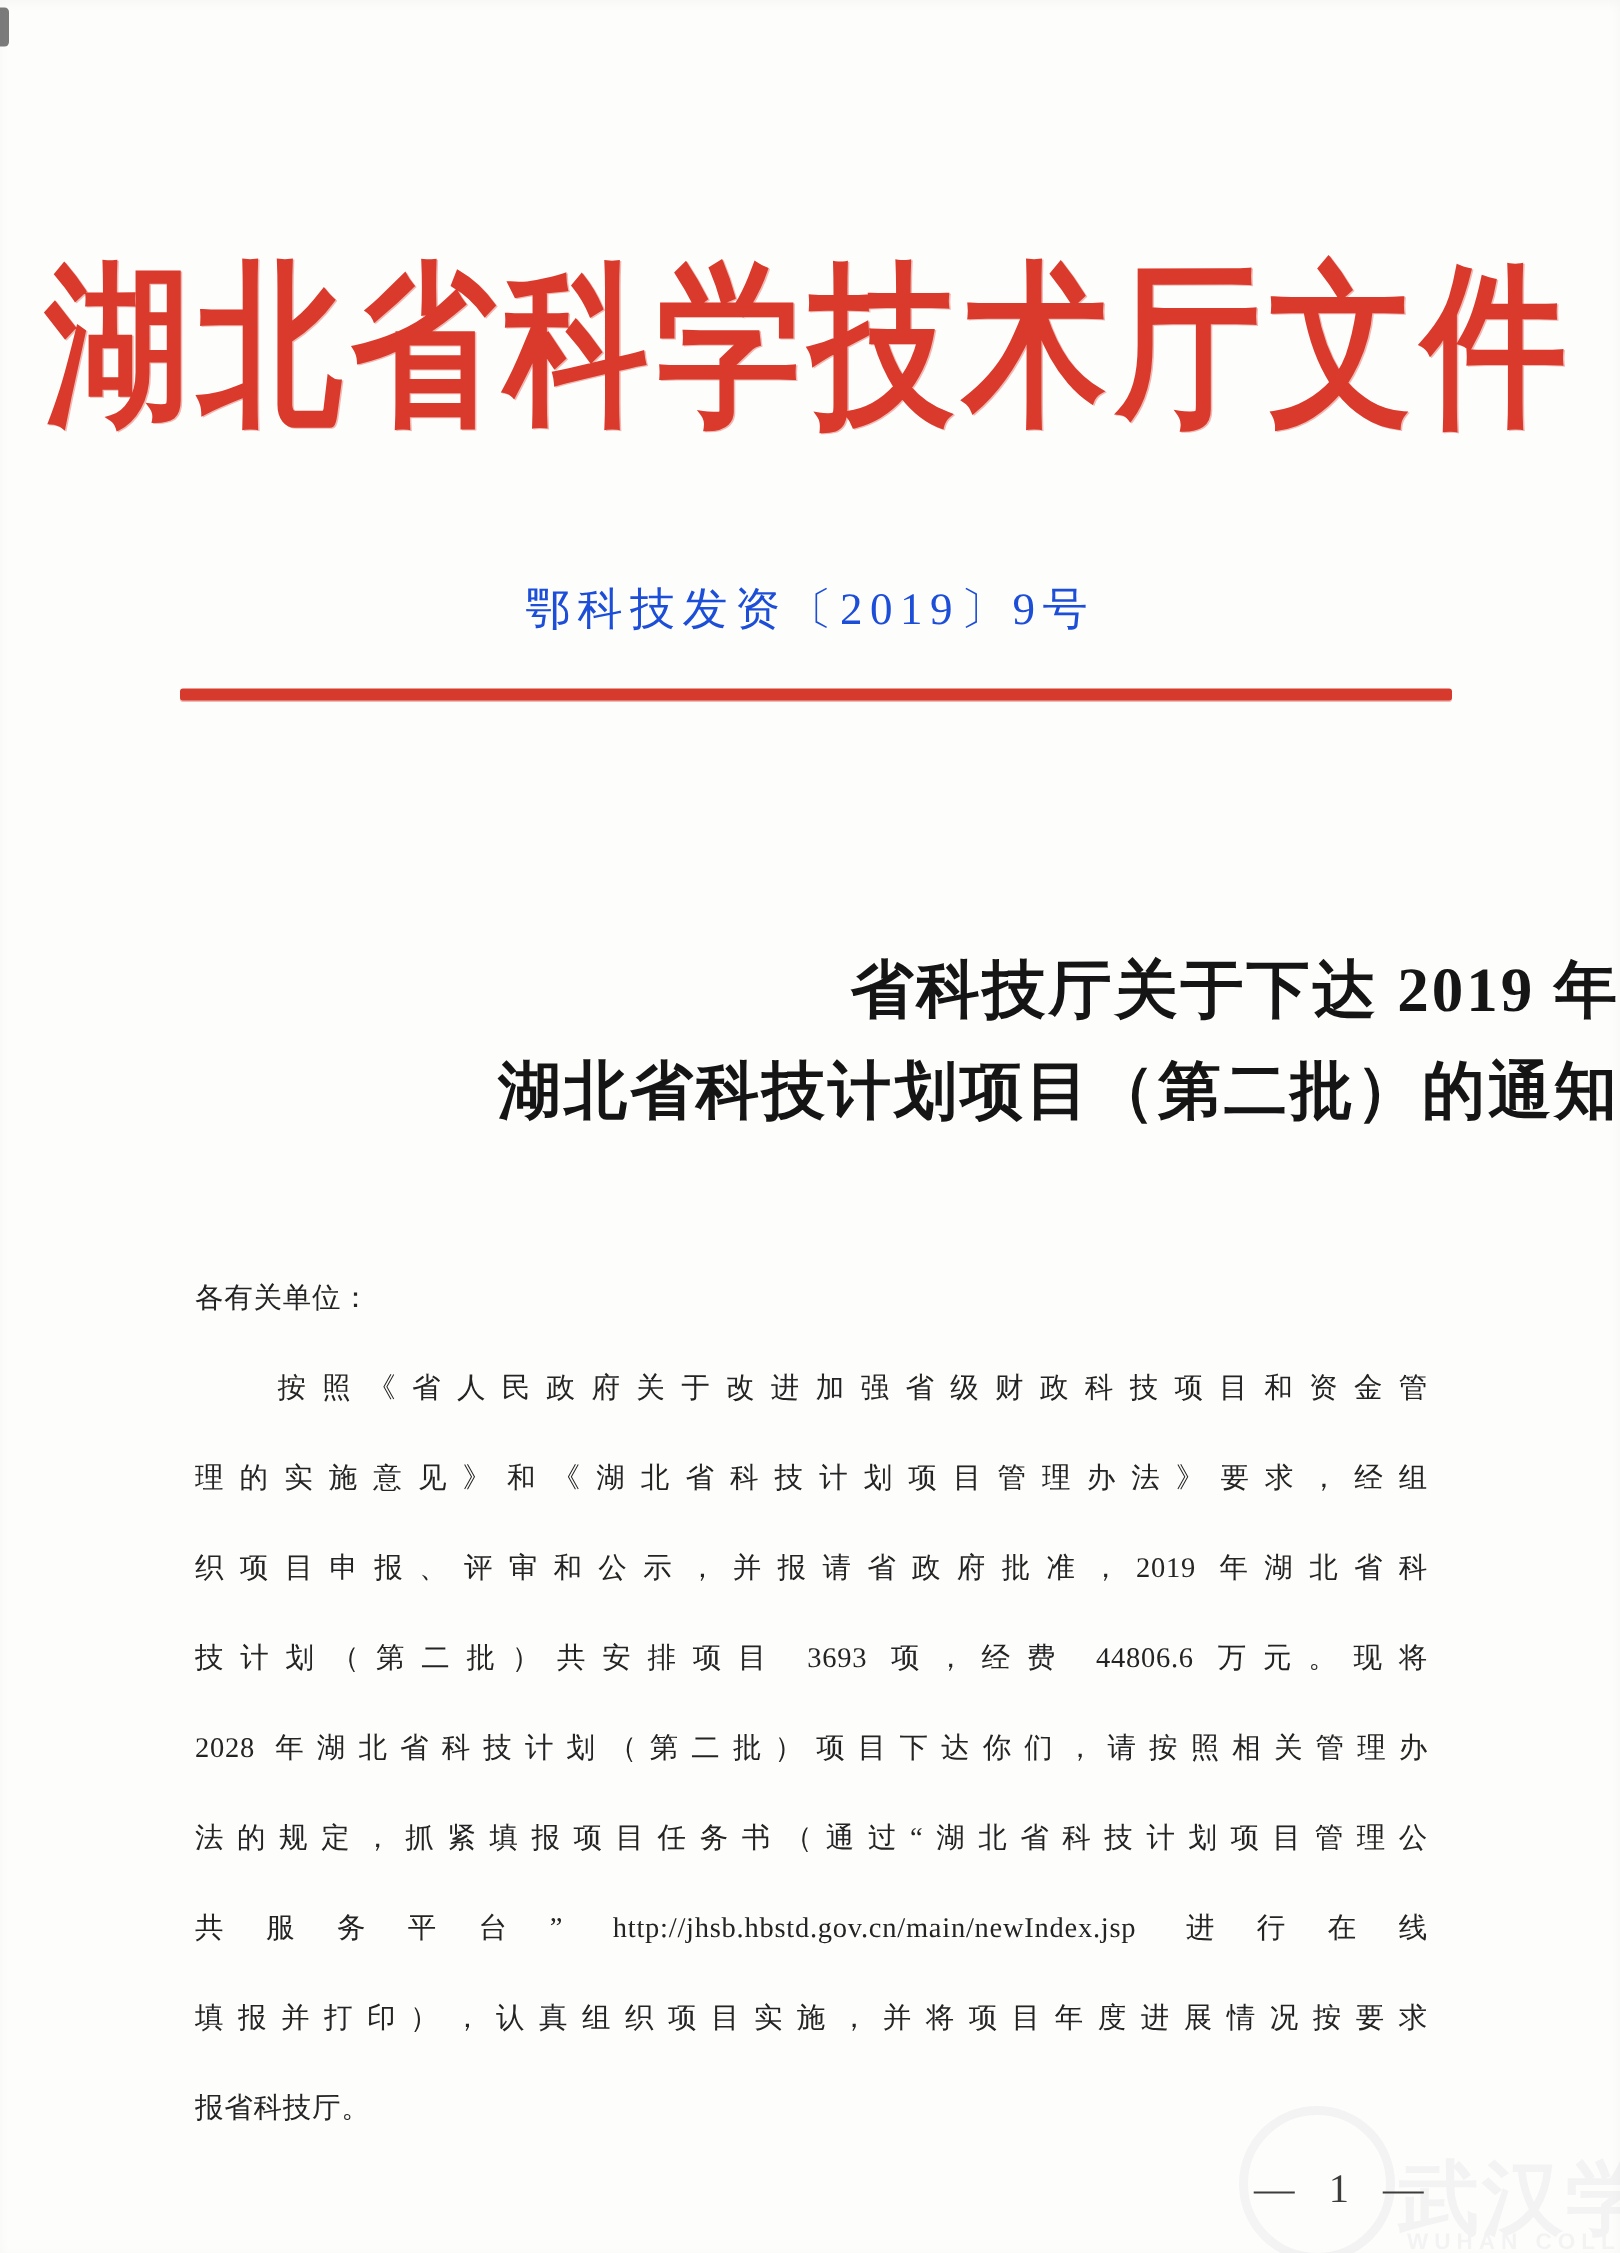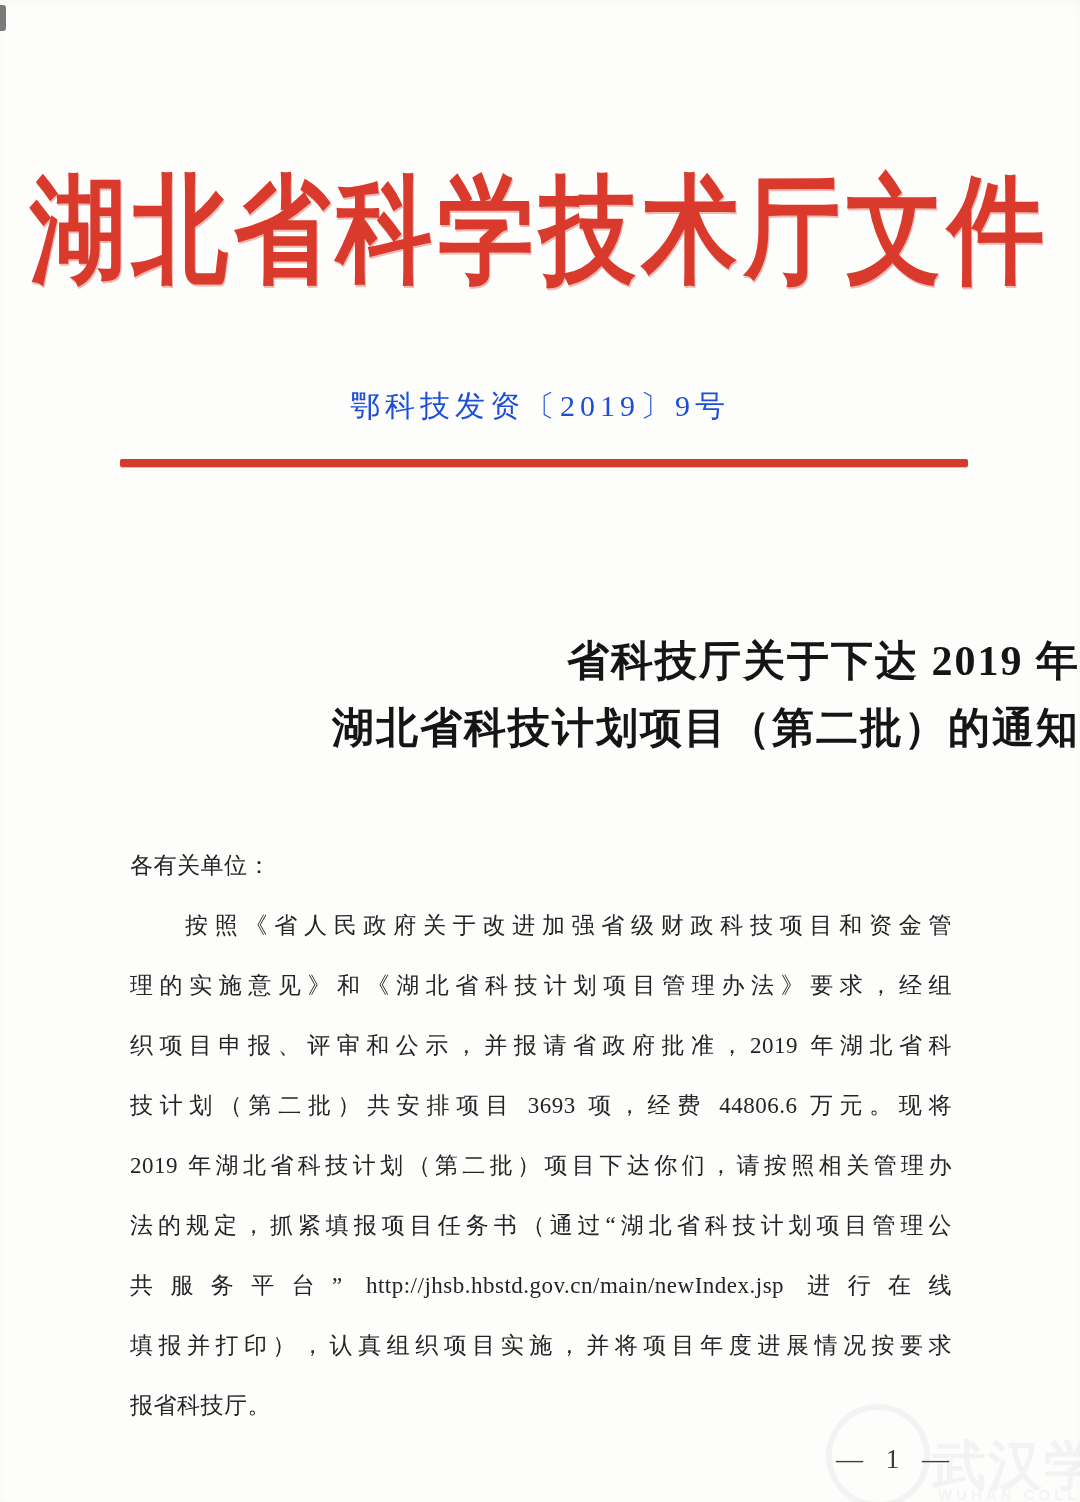"各有关单位：" .body-text { font-size: 23px -> 19px }
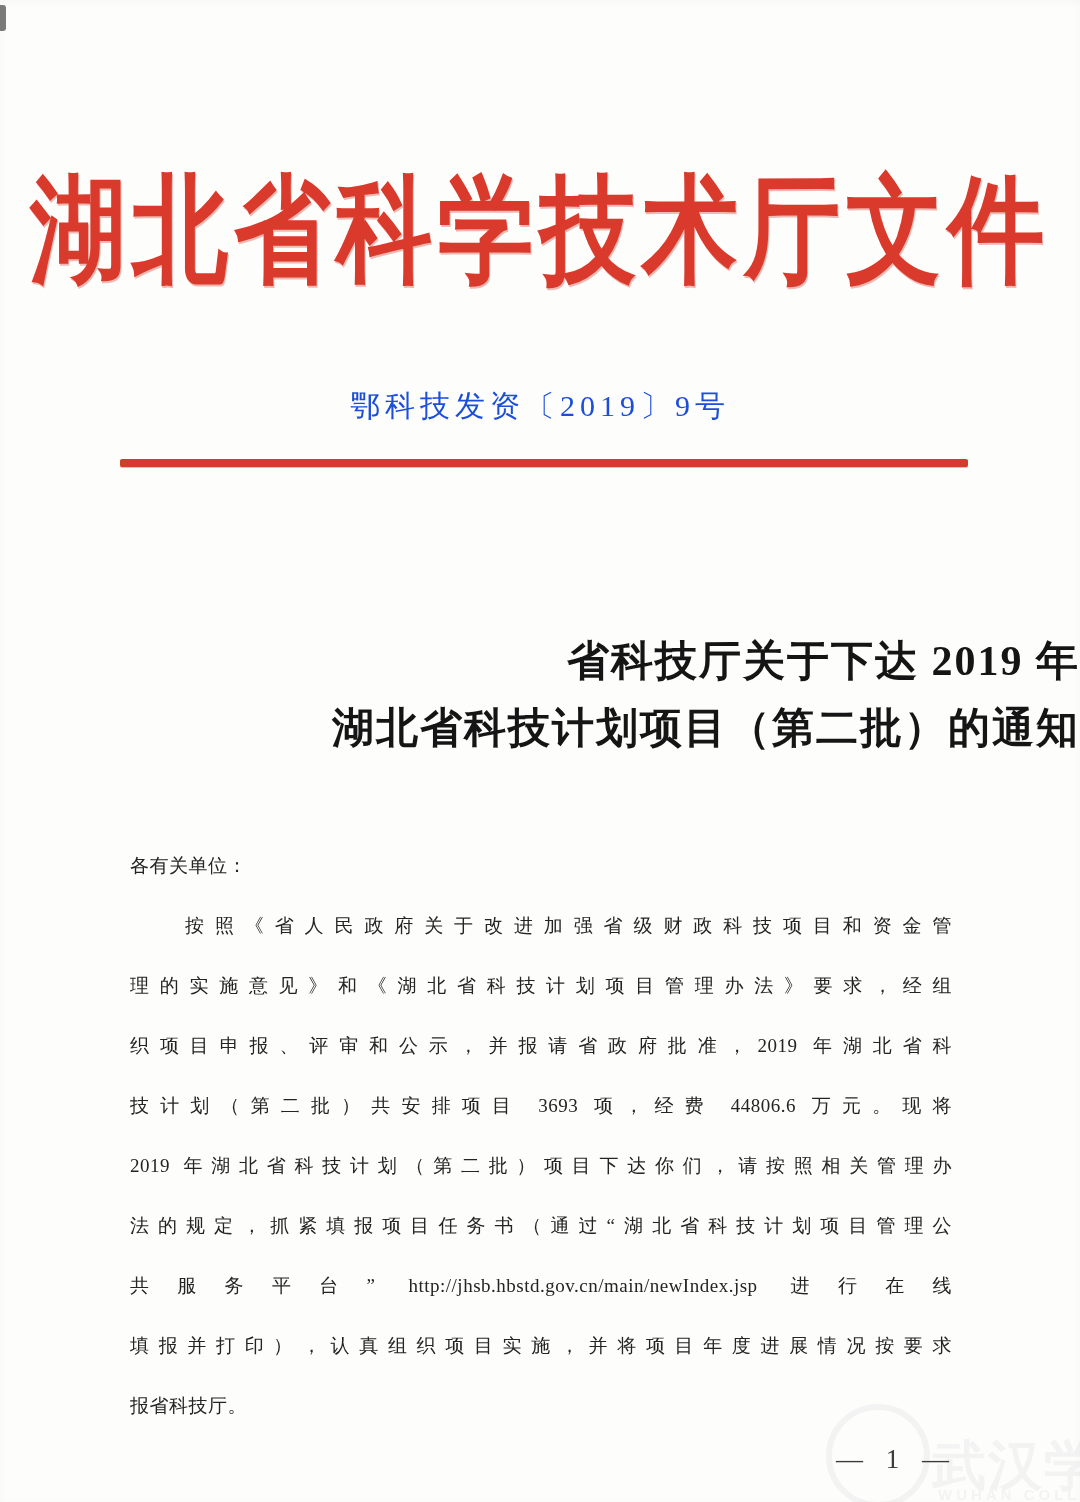"2019 年湖北省科技计划（第二批）项目下达你们，请按照相关管理办" div.line { text: 2019 -> 2028 }
